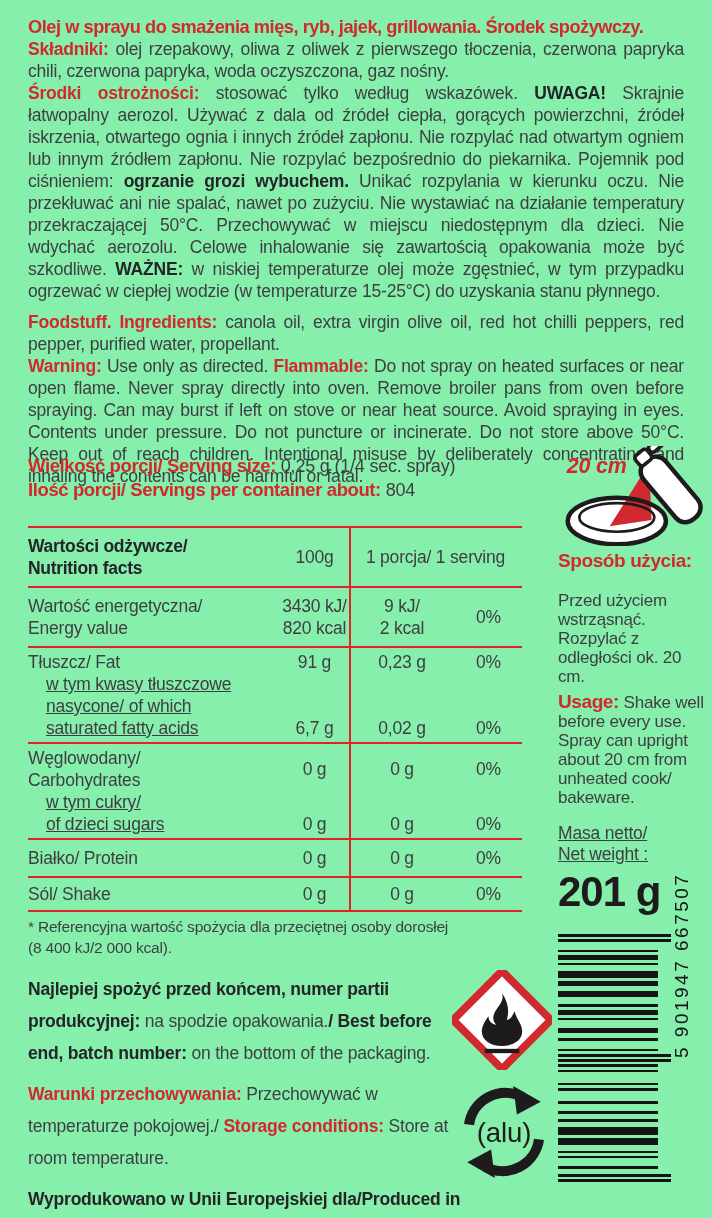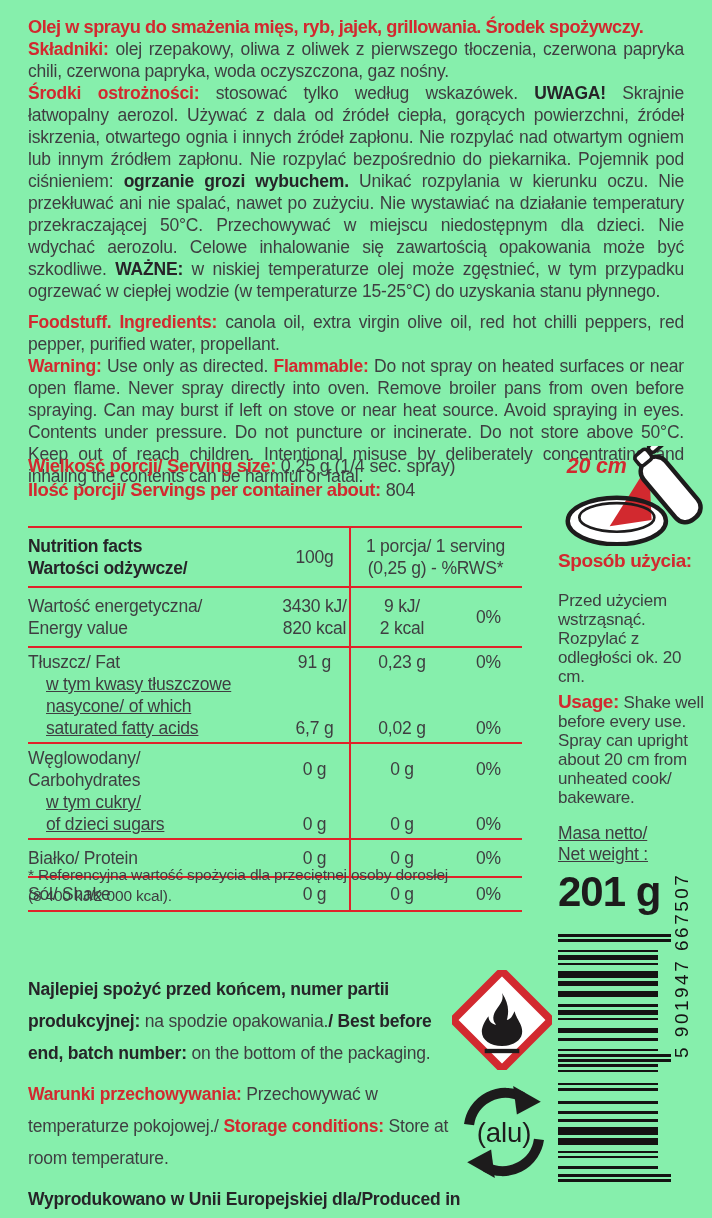"Nutrition facts" div { order: before "Wartości odżywcze/" -> after "Wartości odżywcze/" }
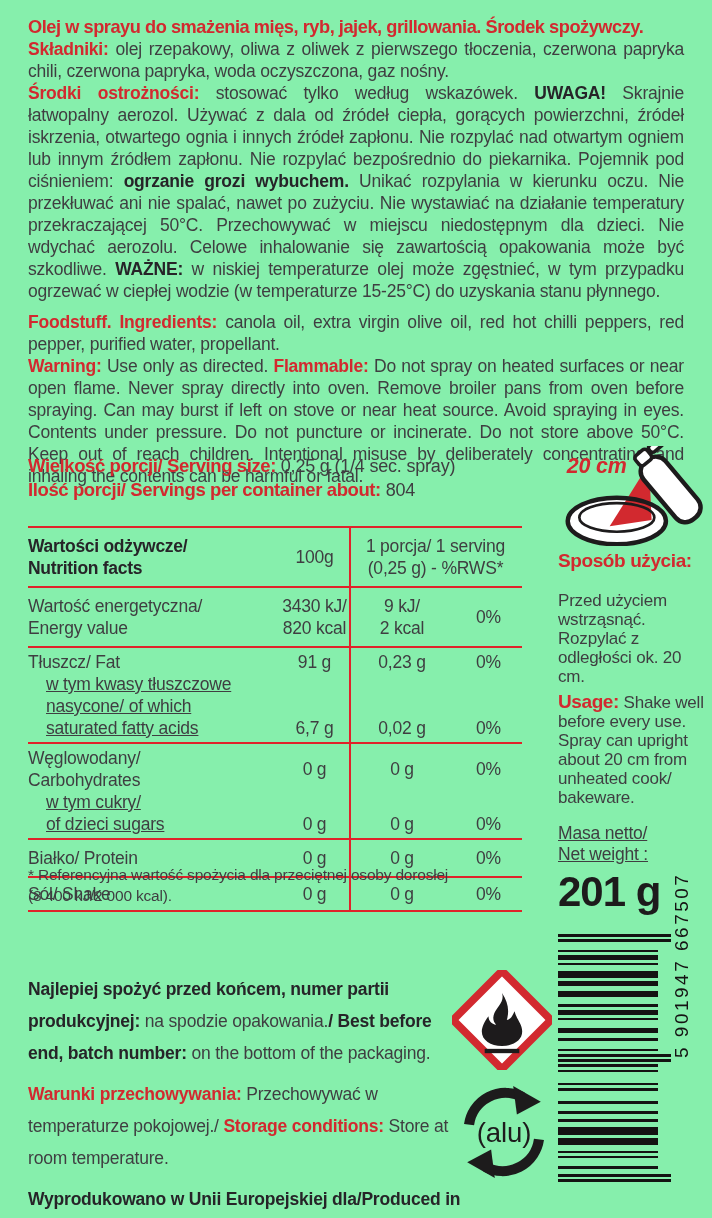"(0,25 g) - %RWS*" div { html: <div>(0,25 g) - %RWS*</div> -> none }
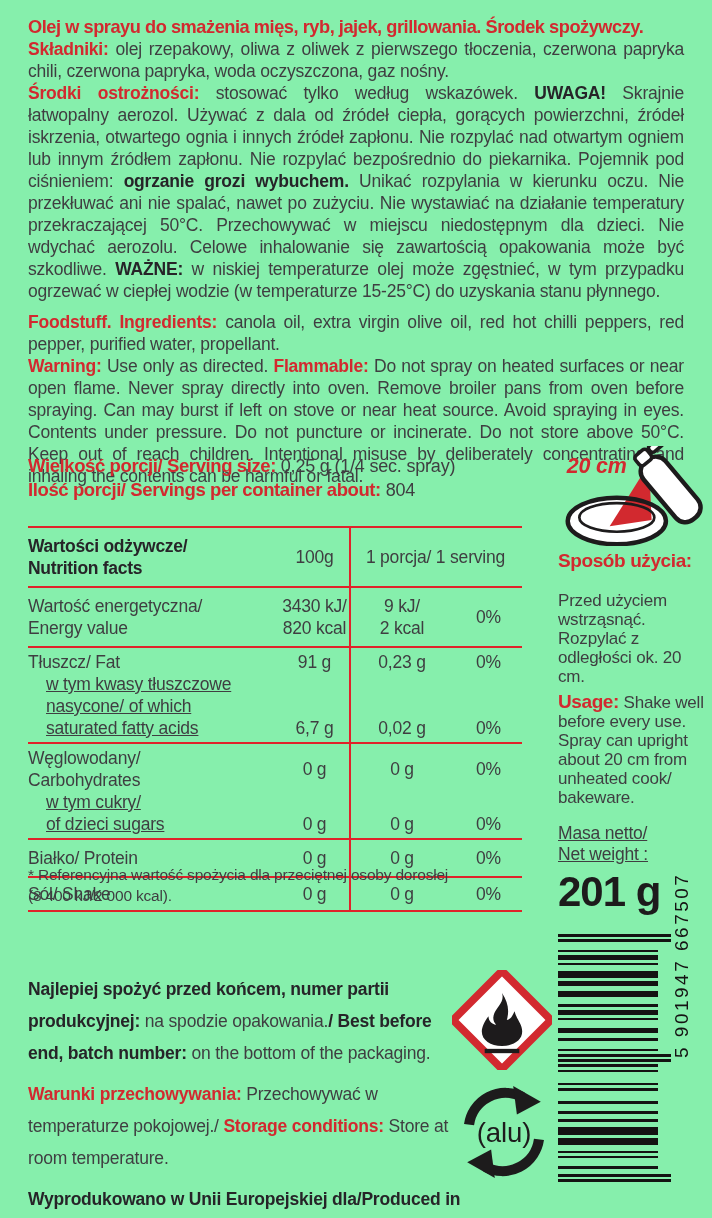"* Referencyjna wartość spożycia dla" #footnote { top: 864px -> 916px }
